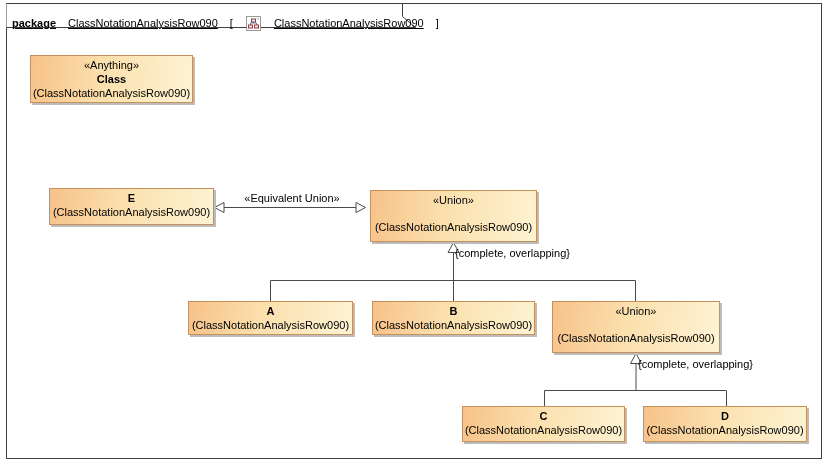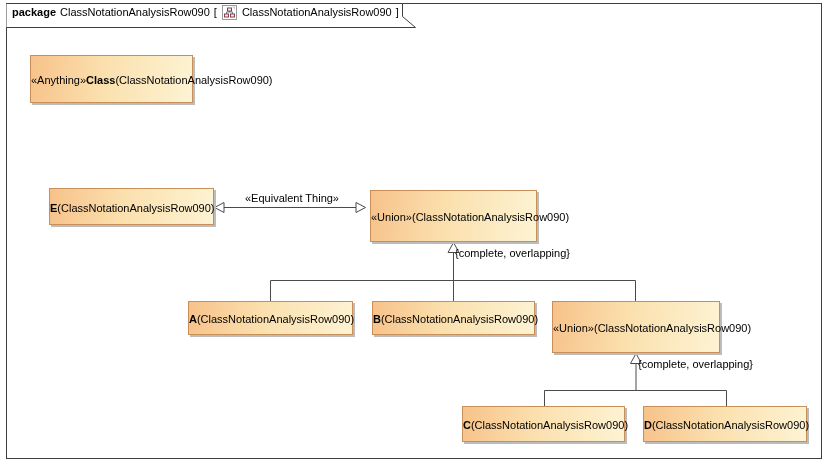"package" .frame-header { gap: 4px -> 12px; text-decoration: none -> underline; top: 4px -> 15px }
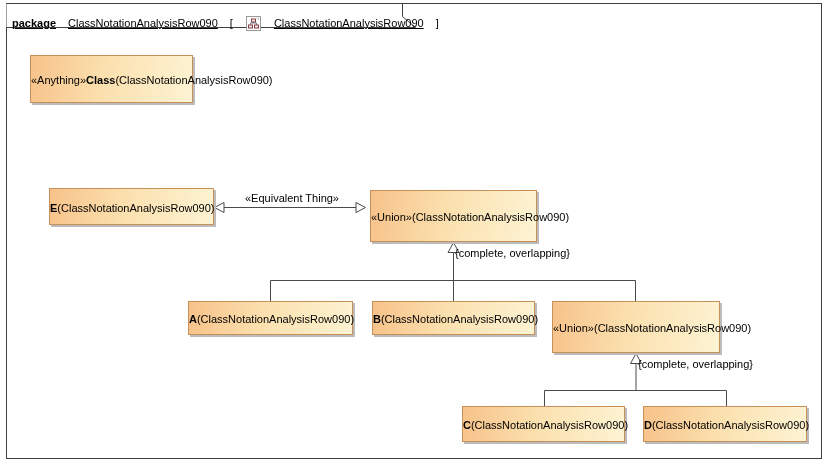"«Anything»" .uml-box { flex-direction: row -> column }
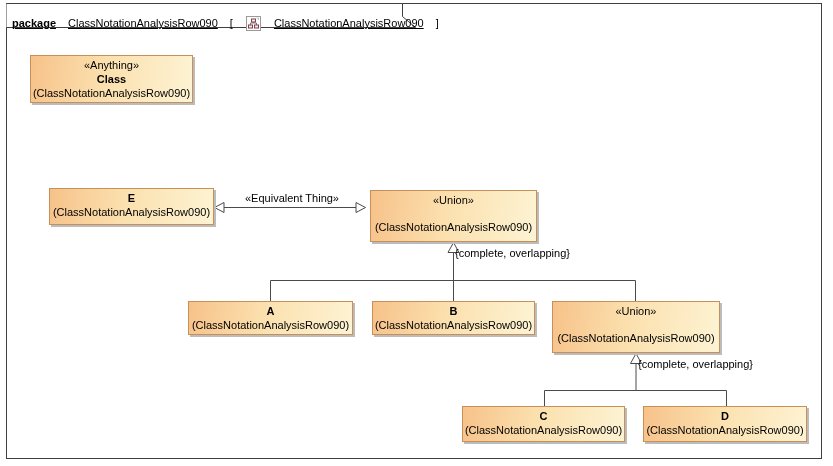"«Equivalent Thing»" div.edge-label { text: Thing -> Union }
